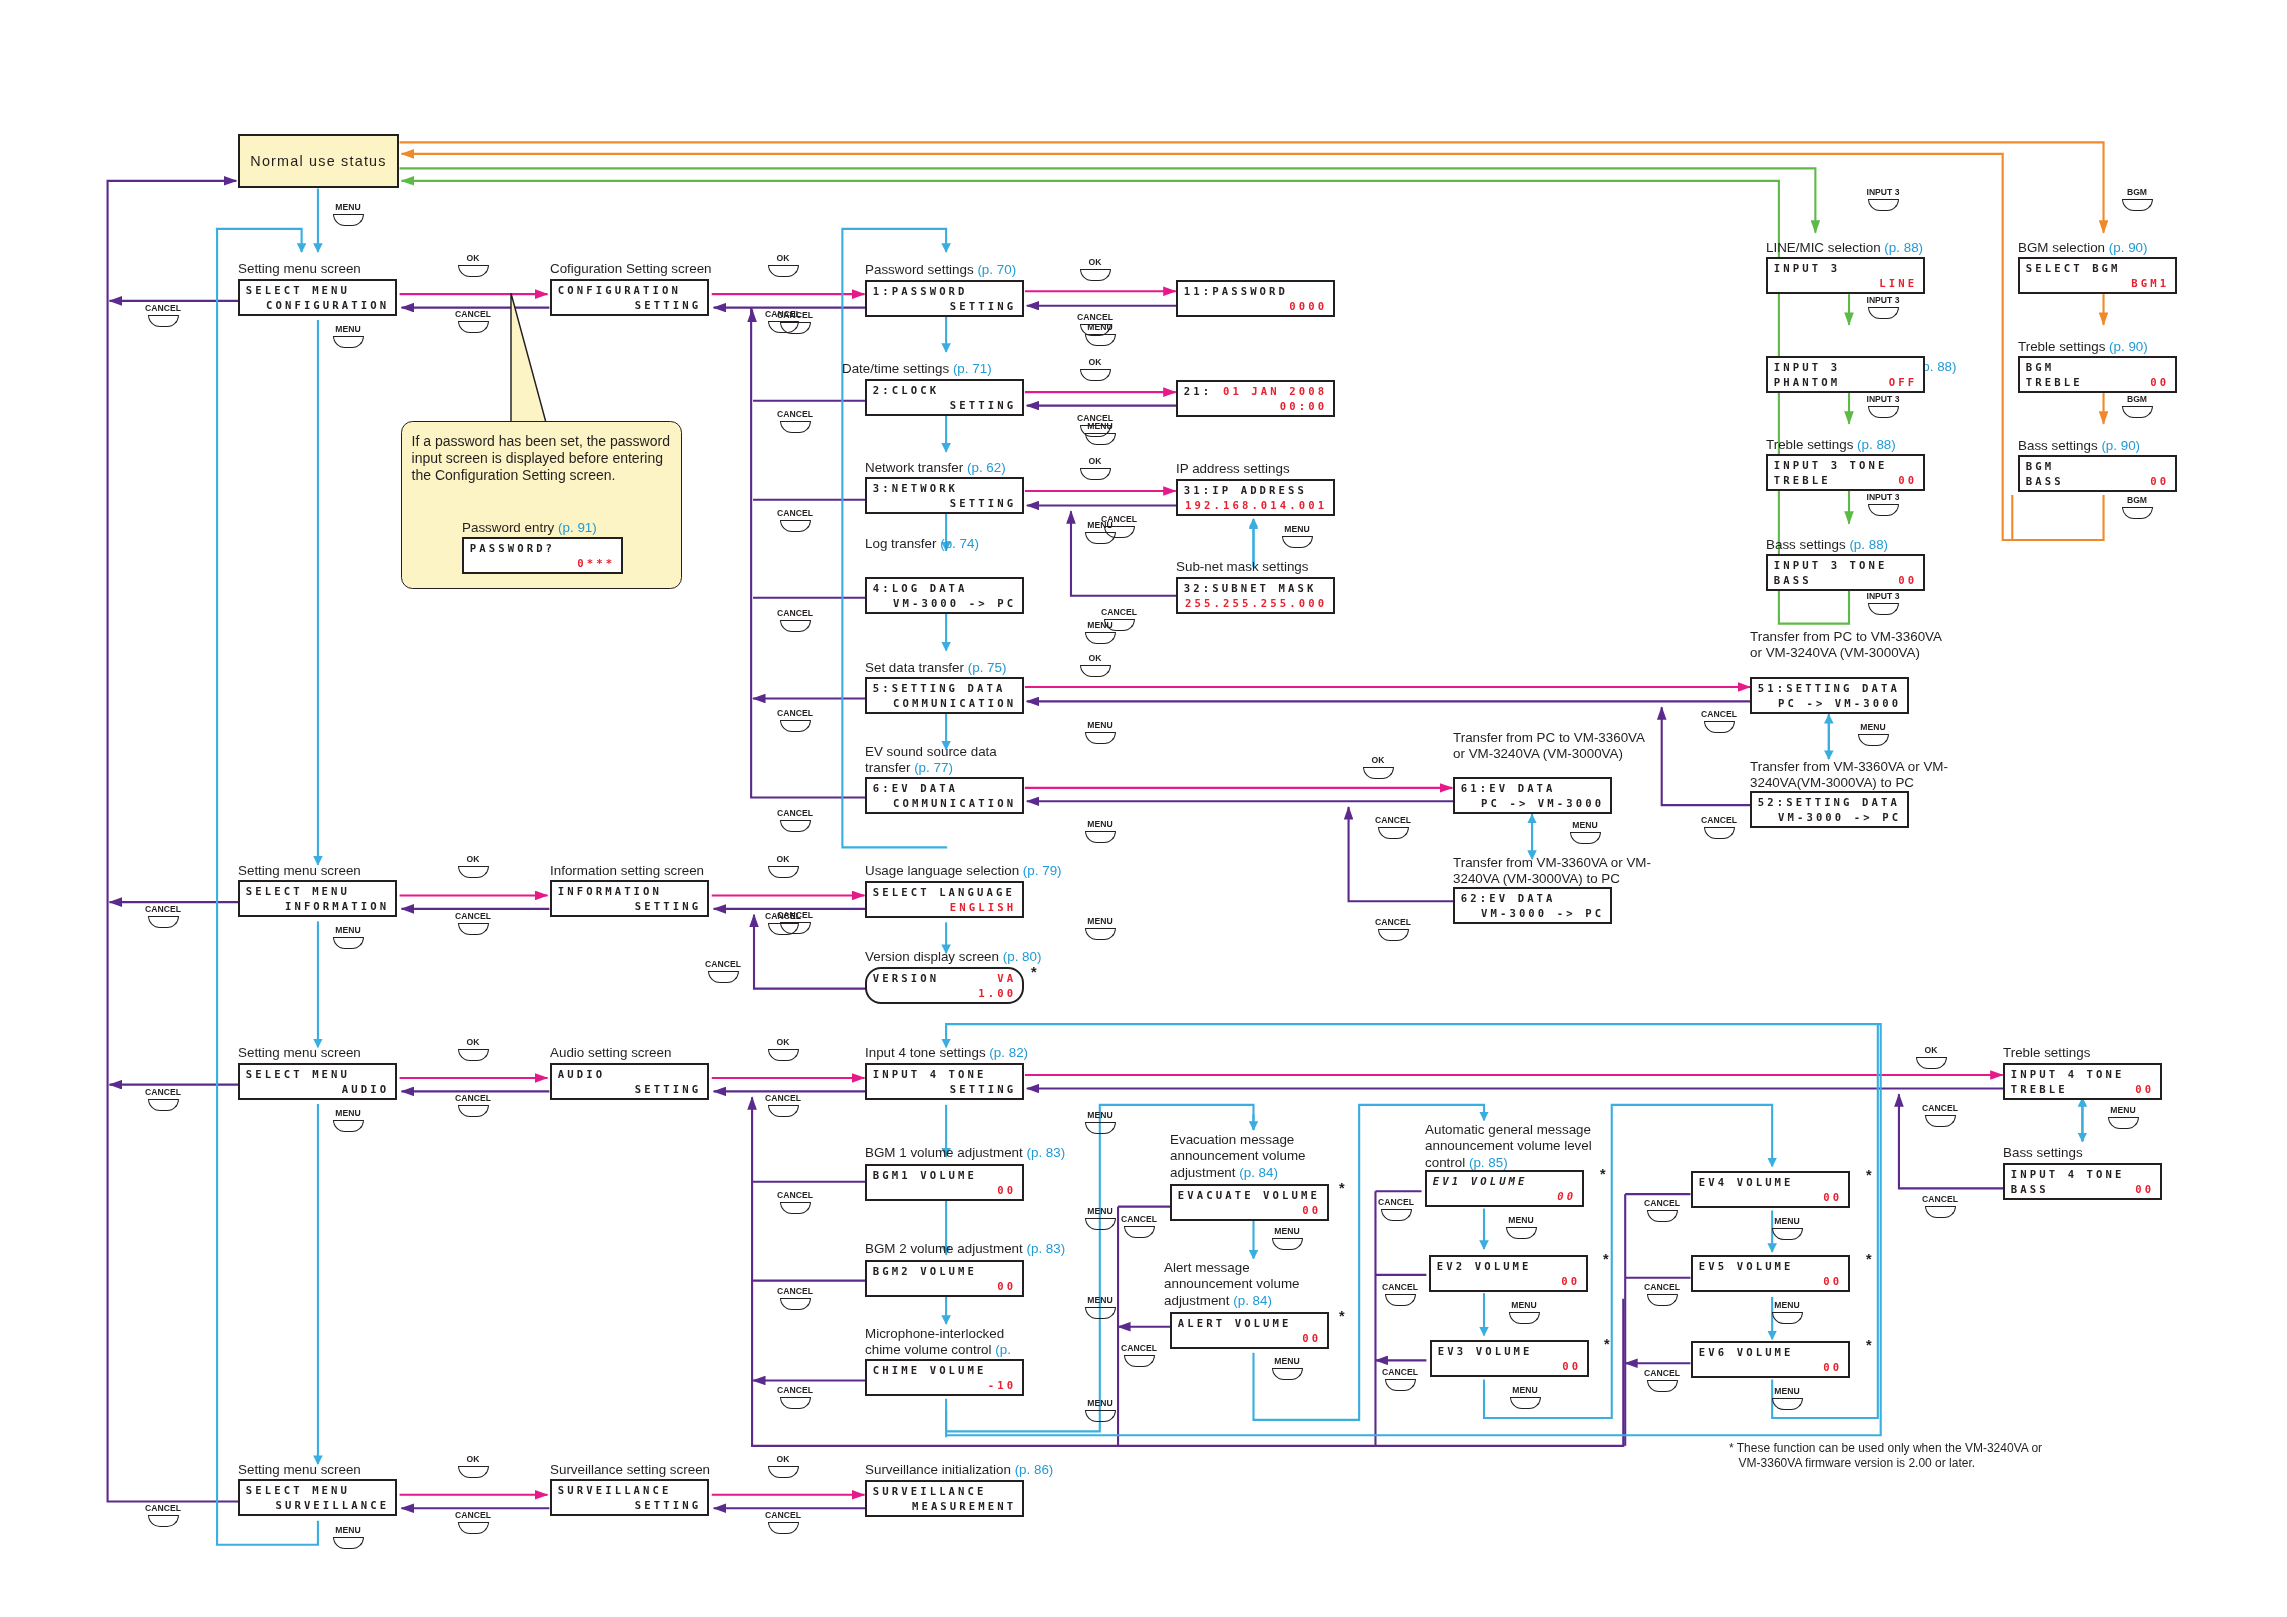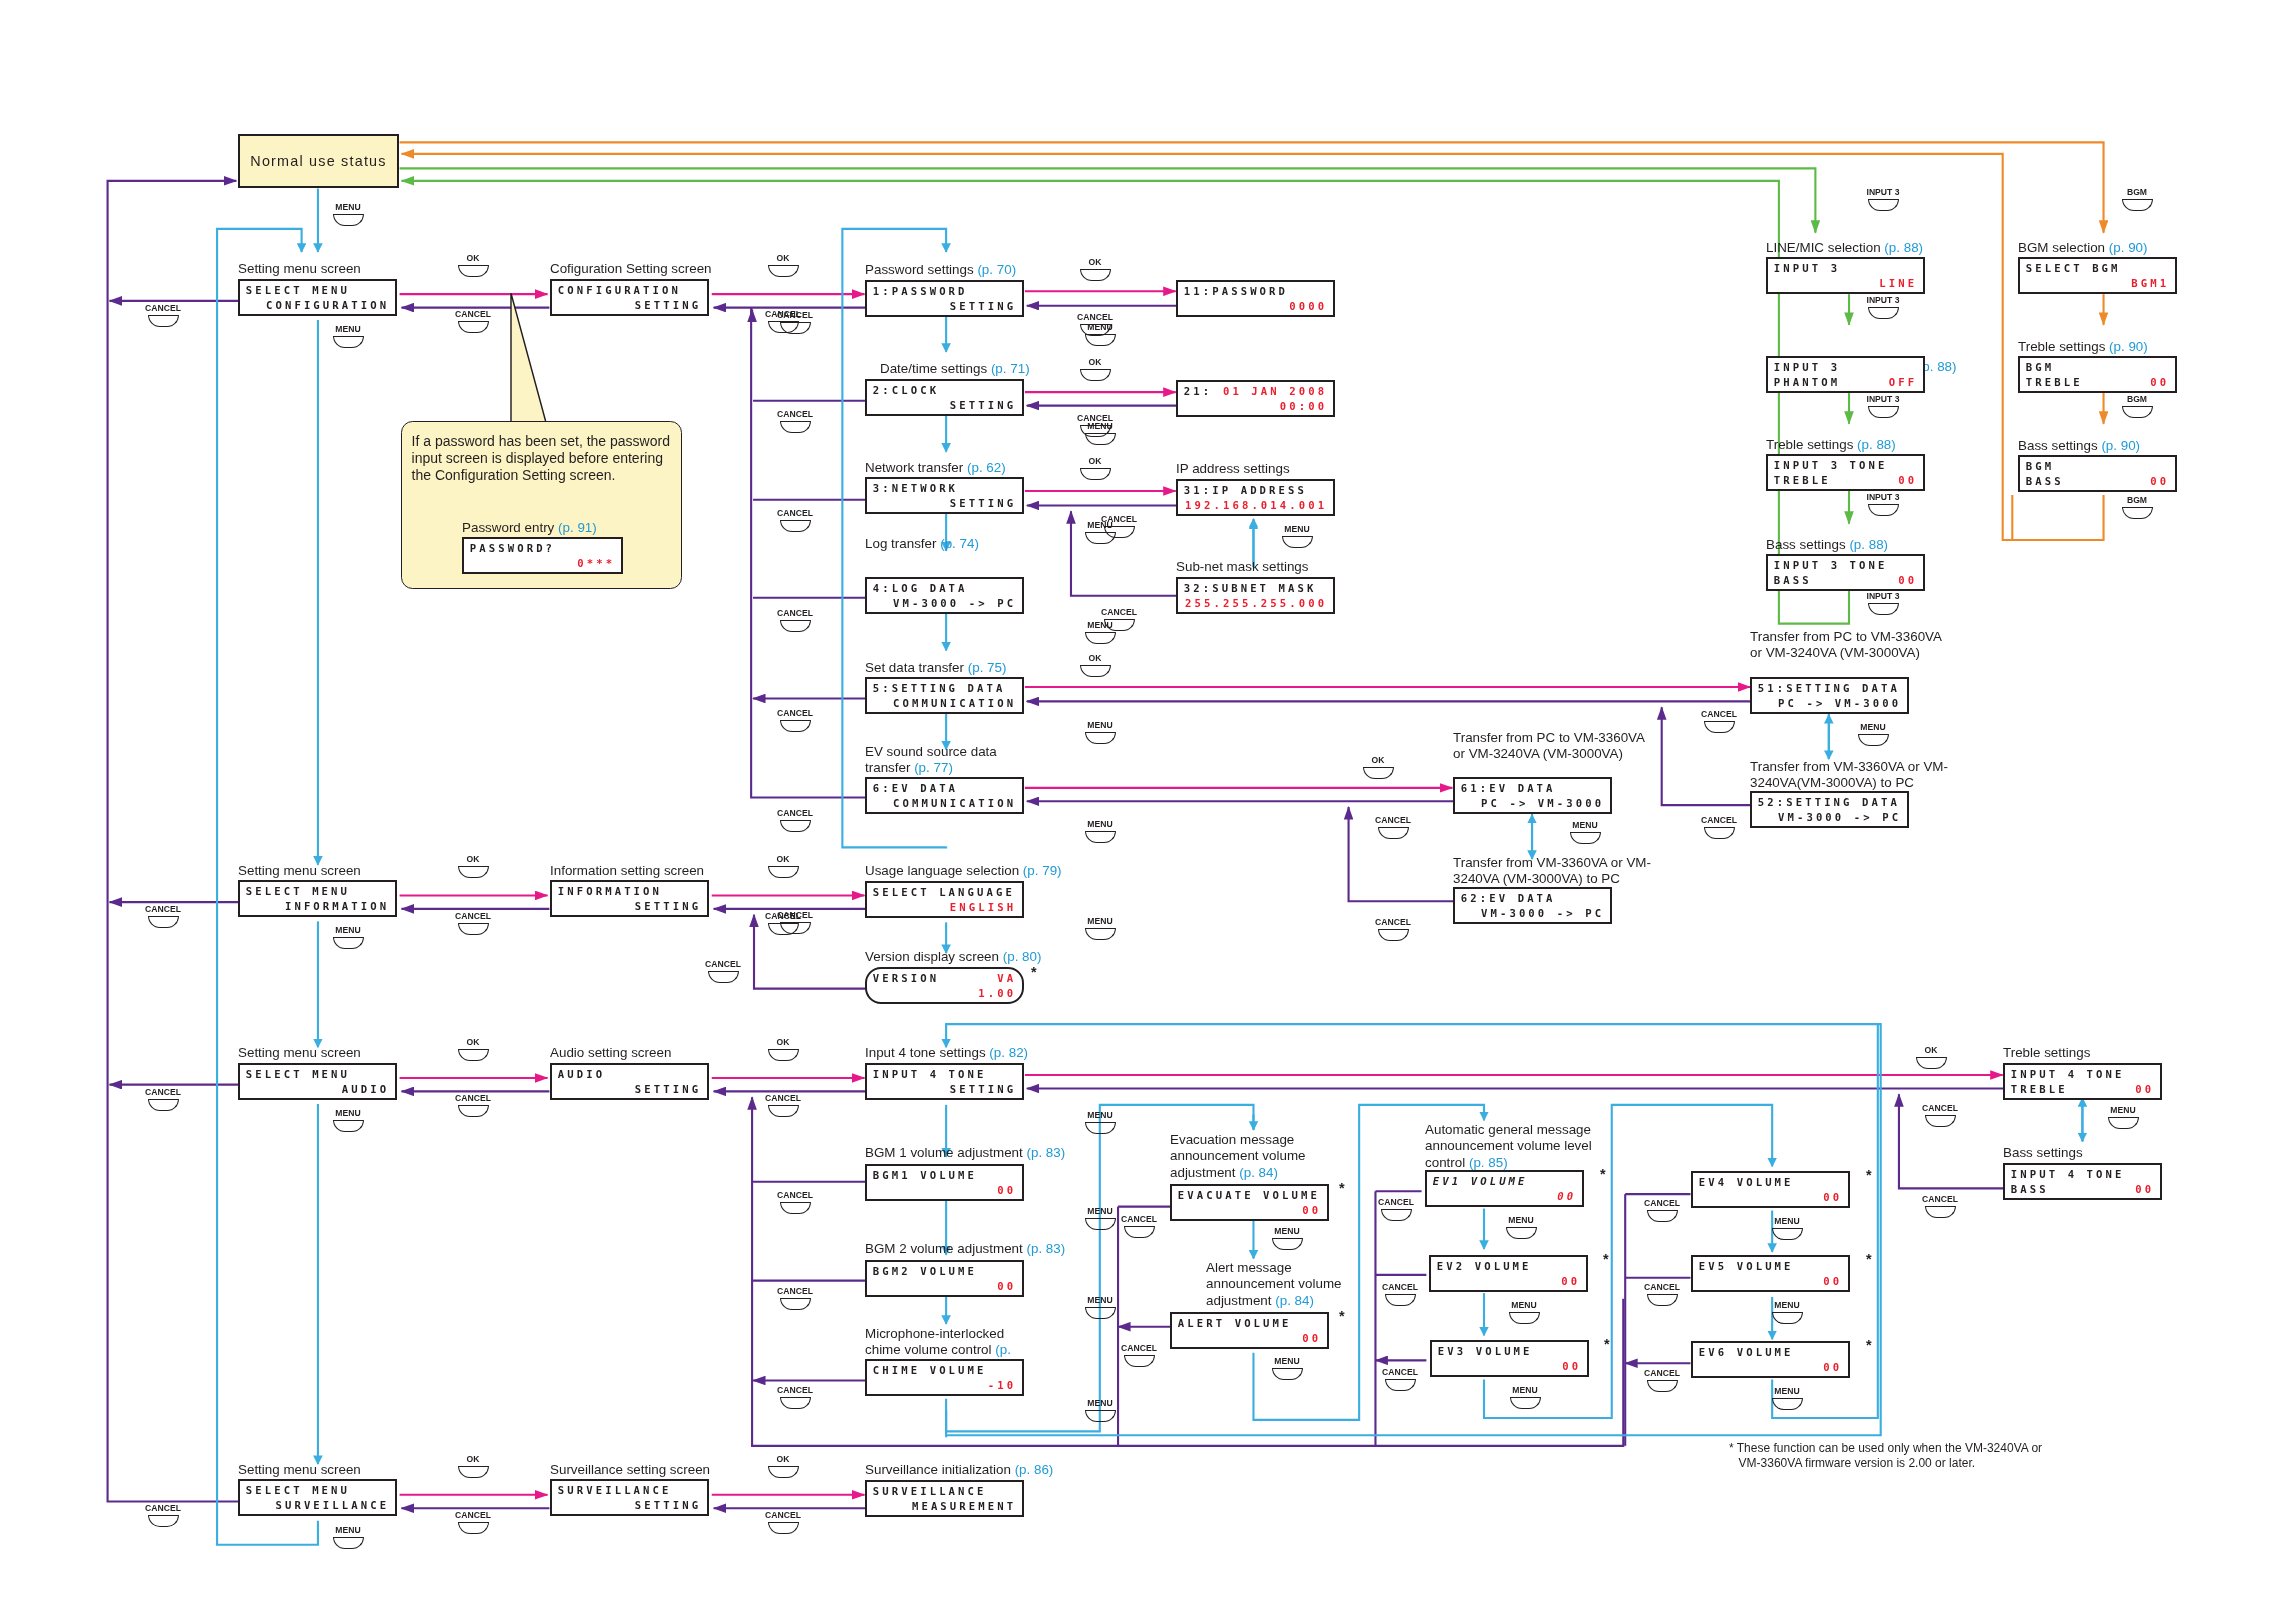"Date/time settings (p. 71)" div.lbl { left: 880px -> 842px }
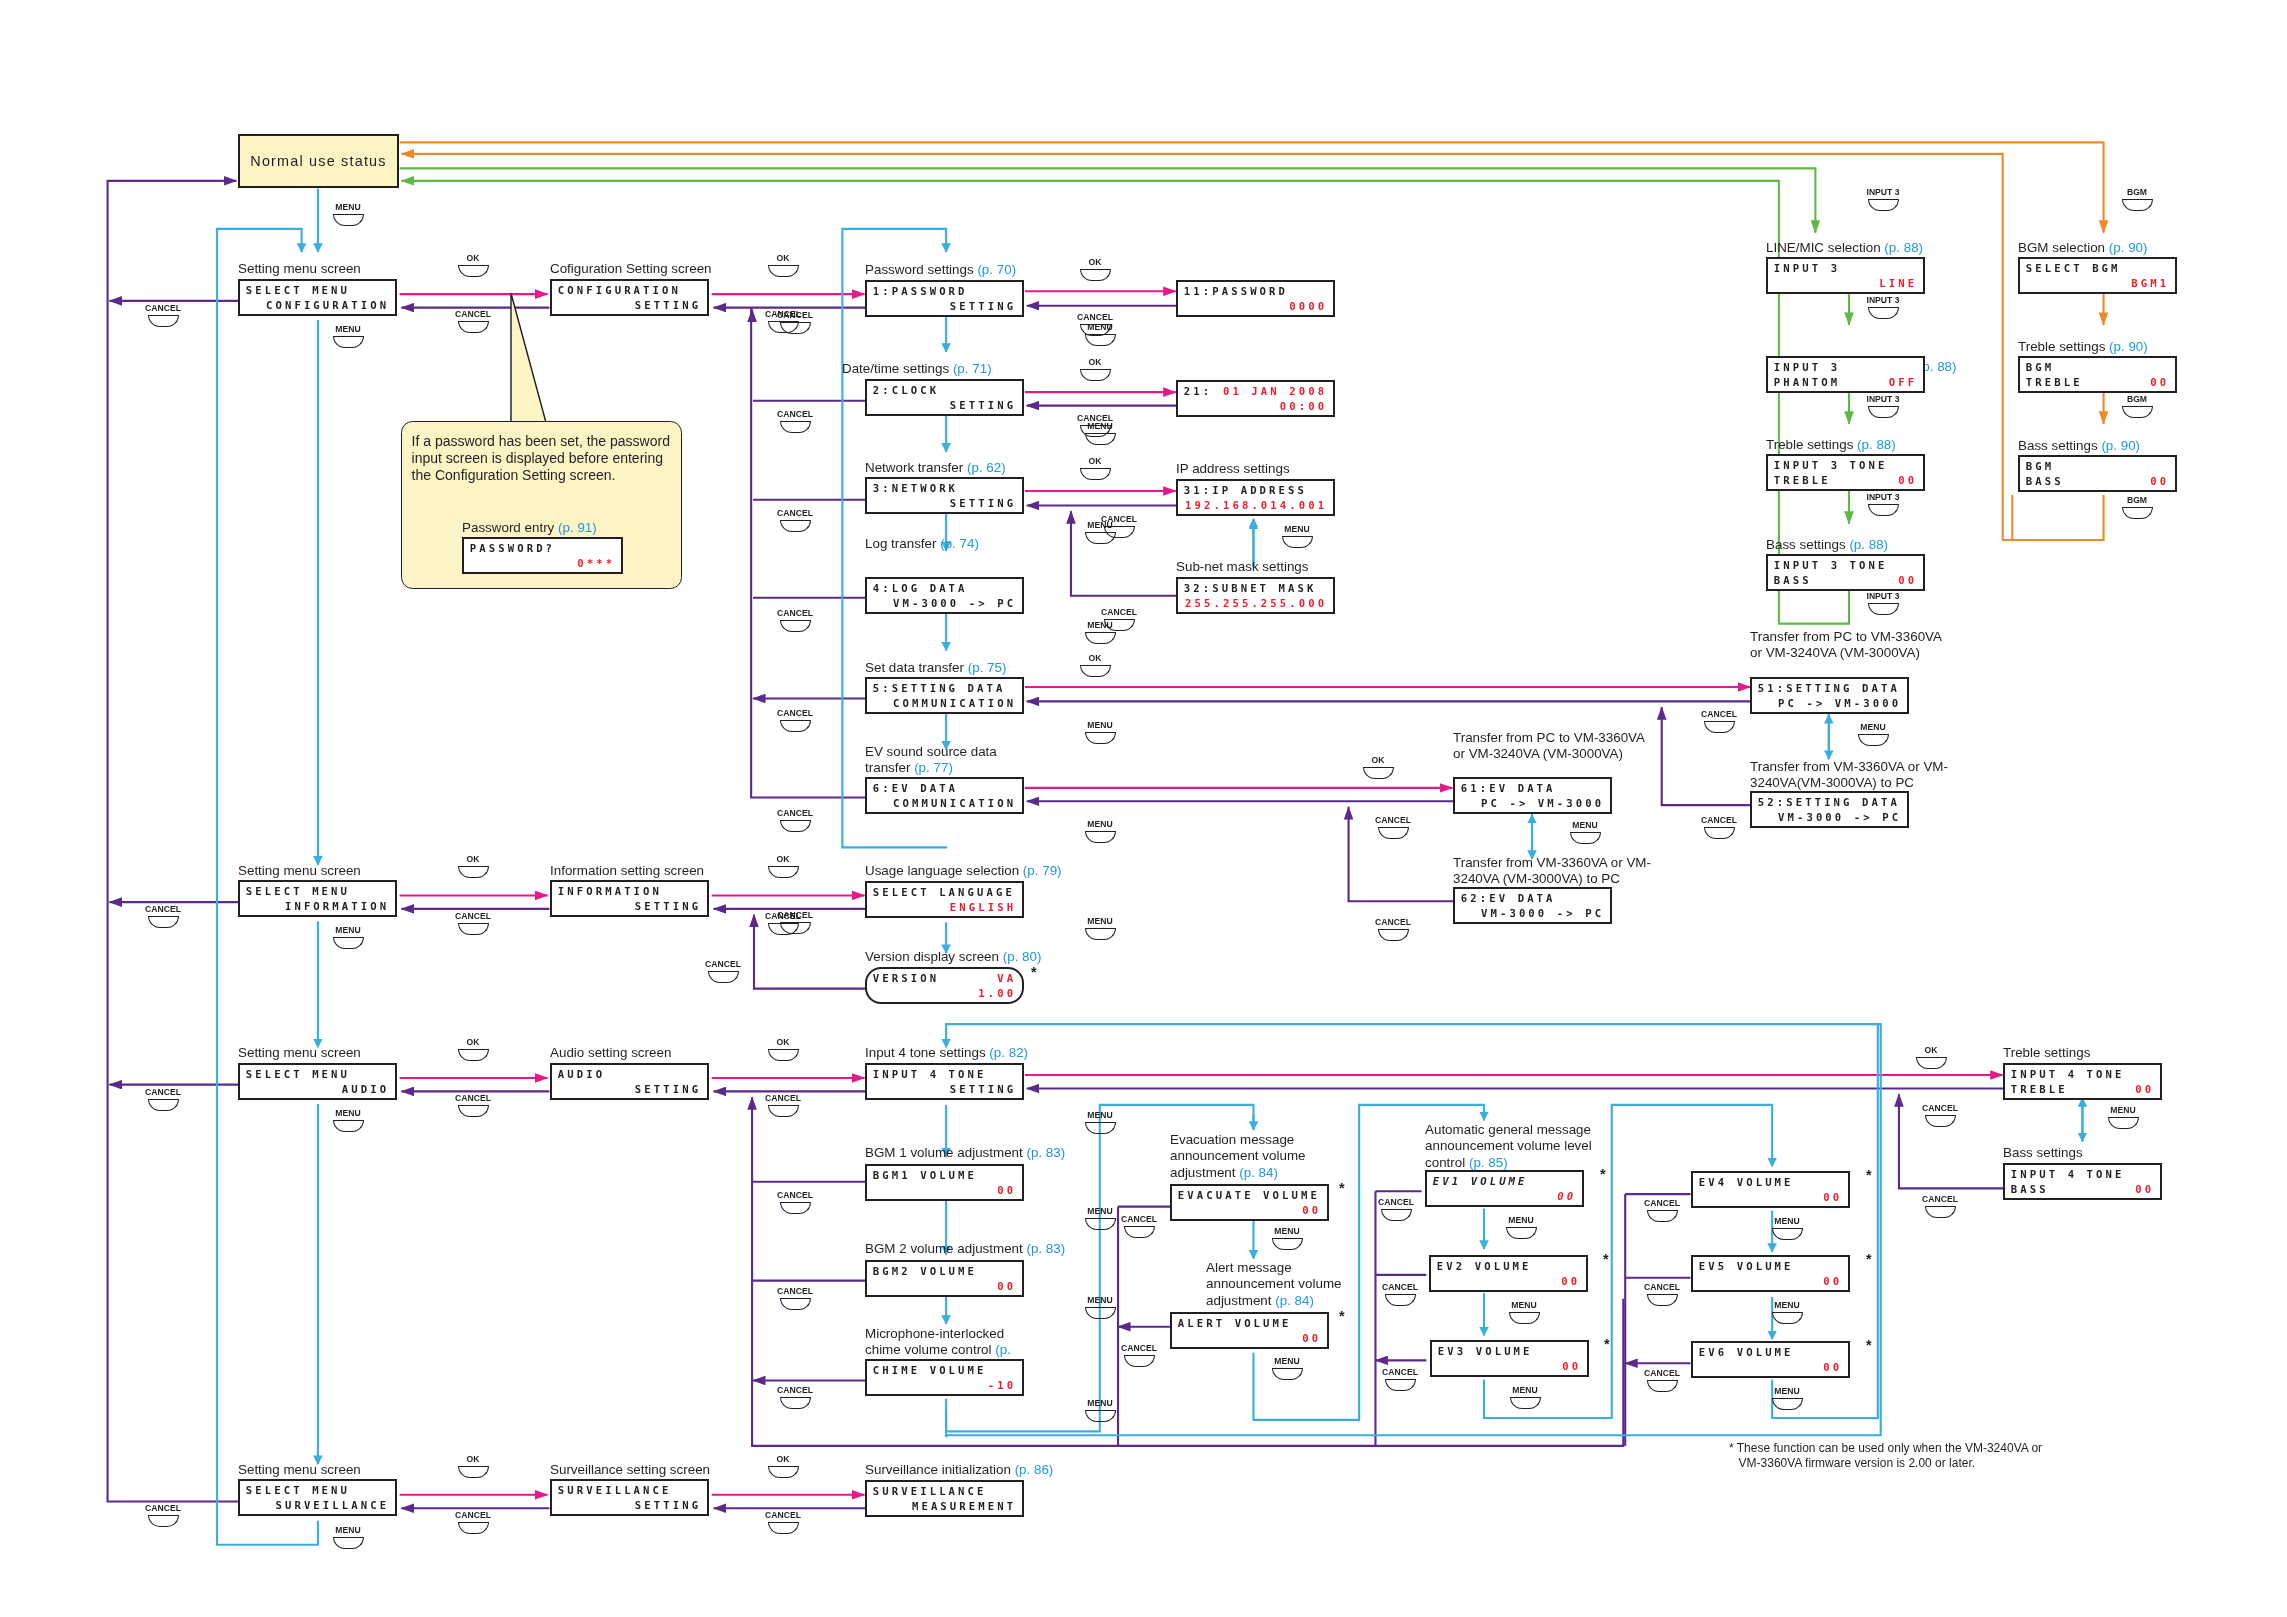"Alert message announcement volume" div.lbl { left: 1206px -> 1164px }
